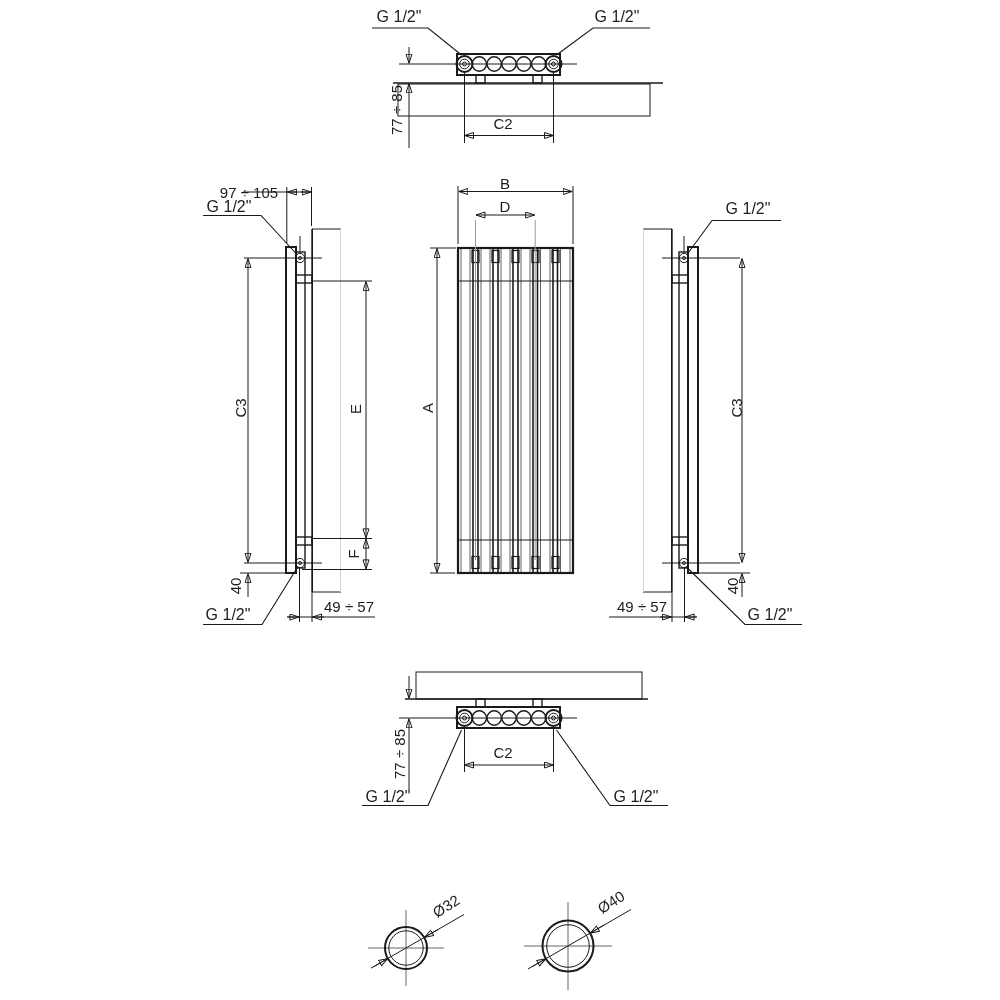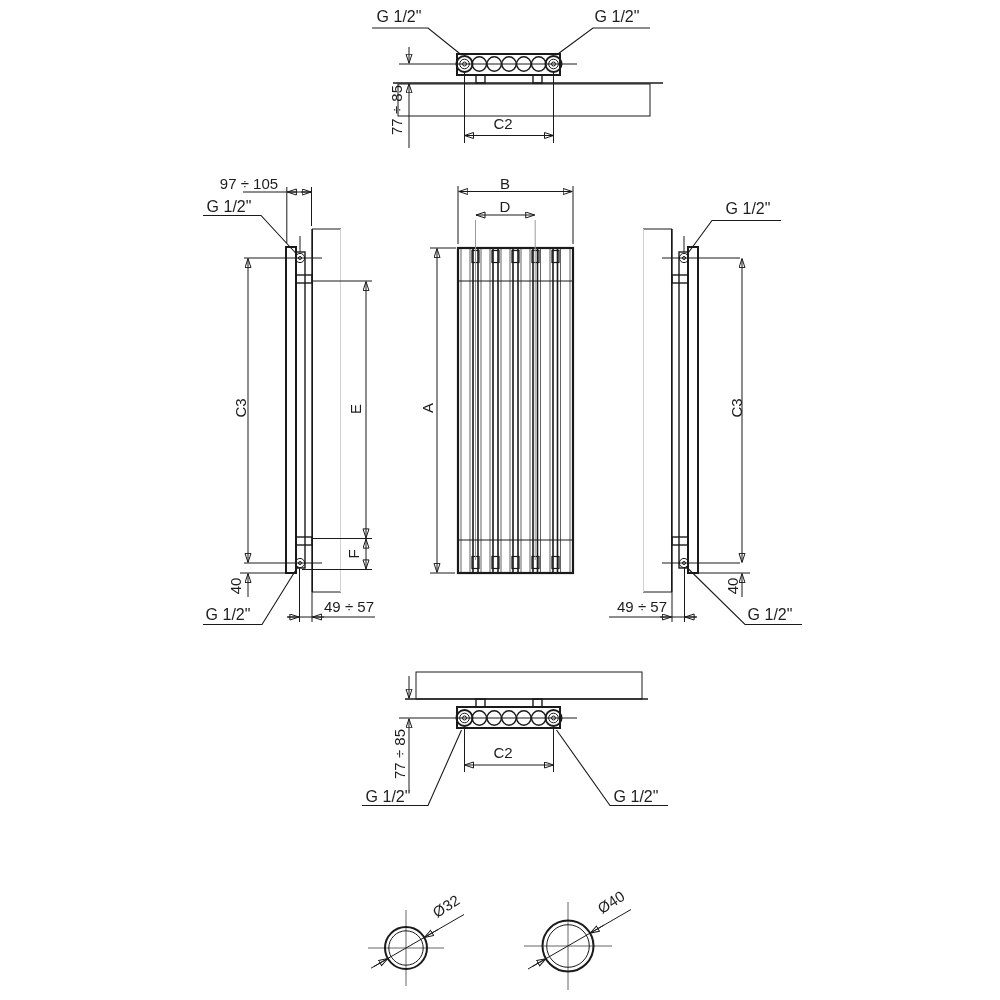"97 ÷ 105" div.lbl { top: 183px -> 192px }
